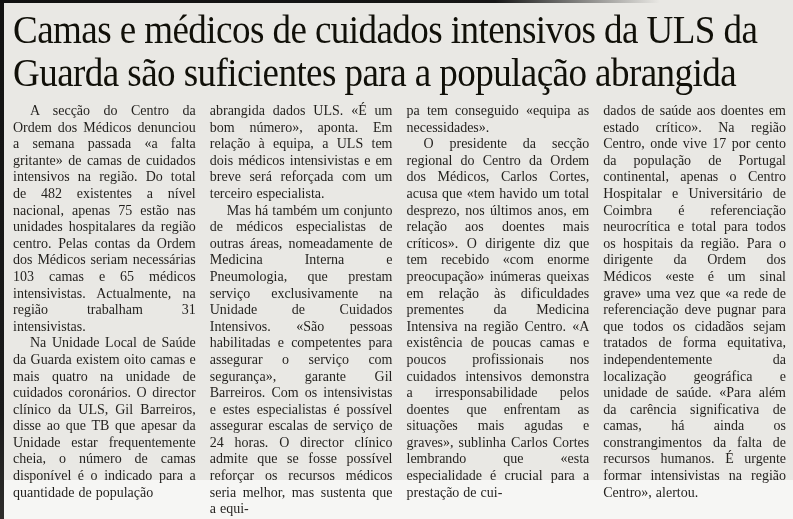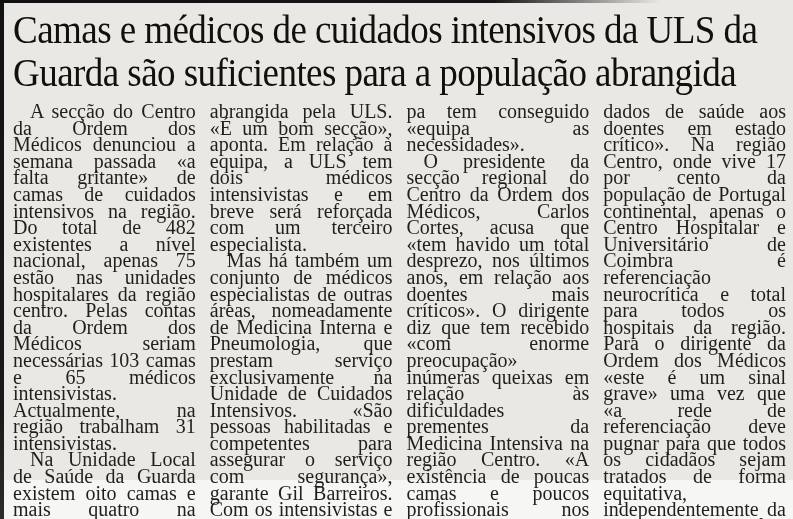"A secção do Centro da" .para { font-size: 20px -> 14px }
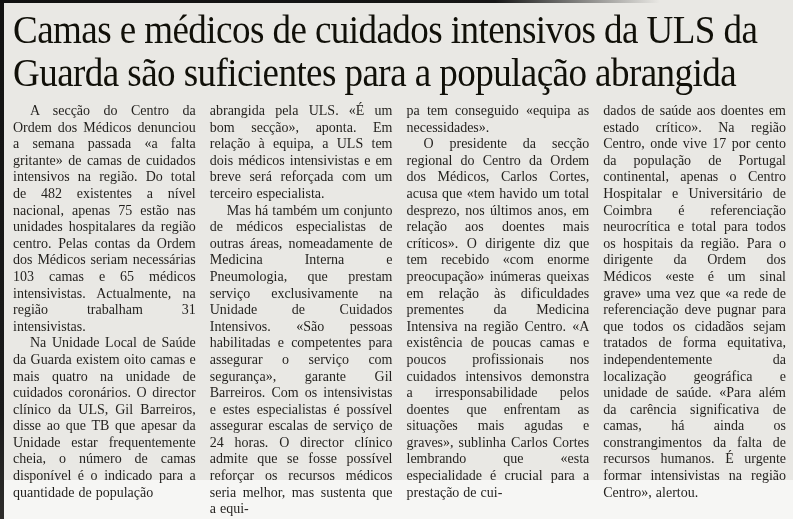"abrangida pela ULS. «É um" p.para { text: pela ULS. «É um bom secção -> dados ULS. «É um bom número }
